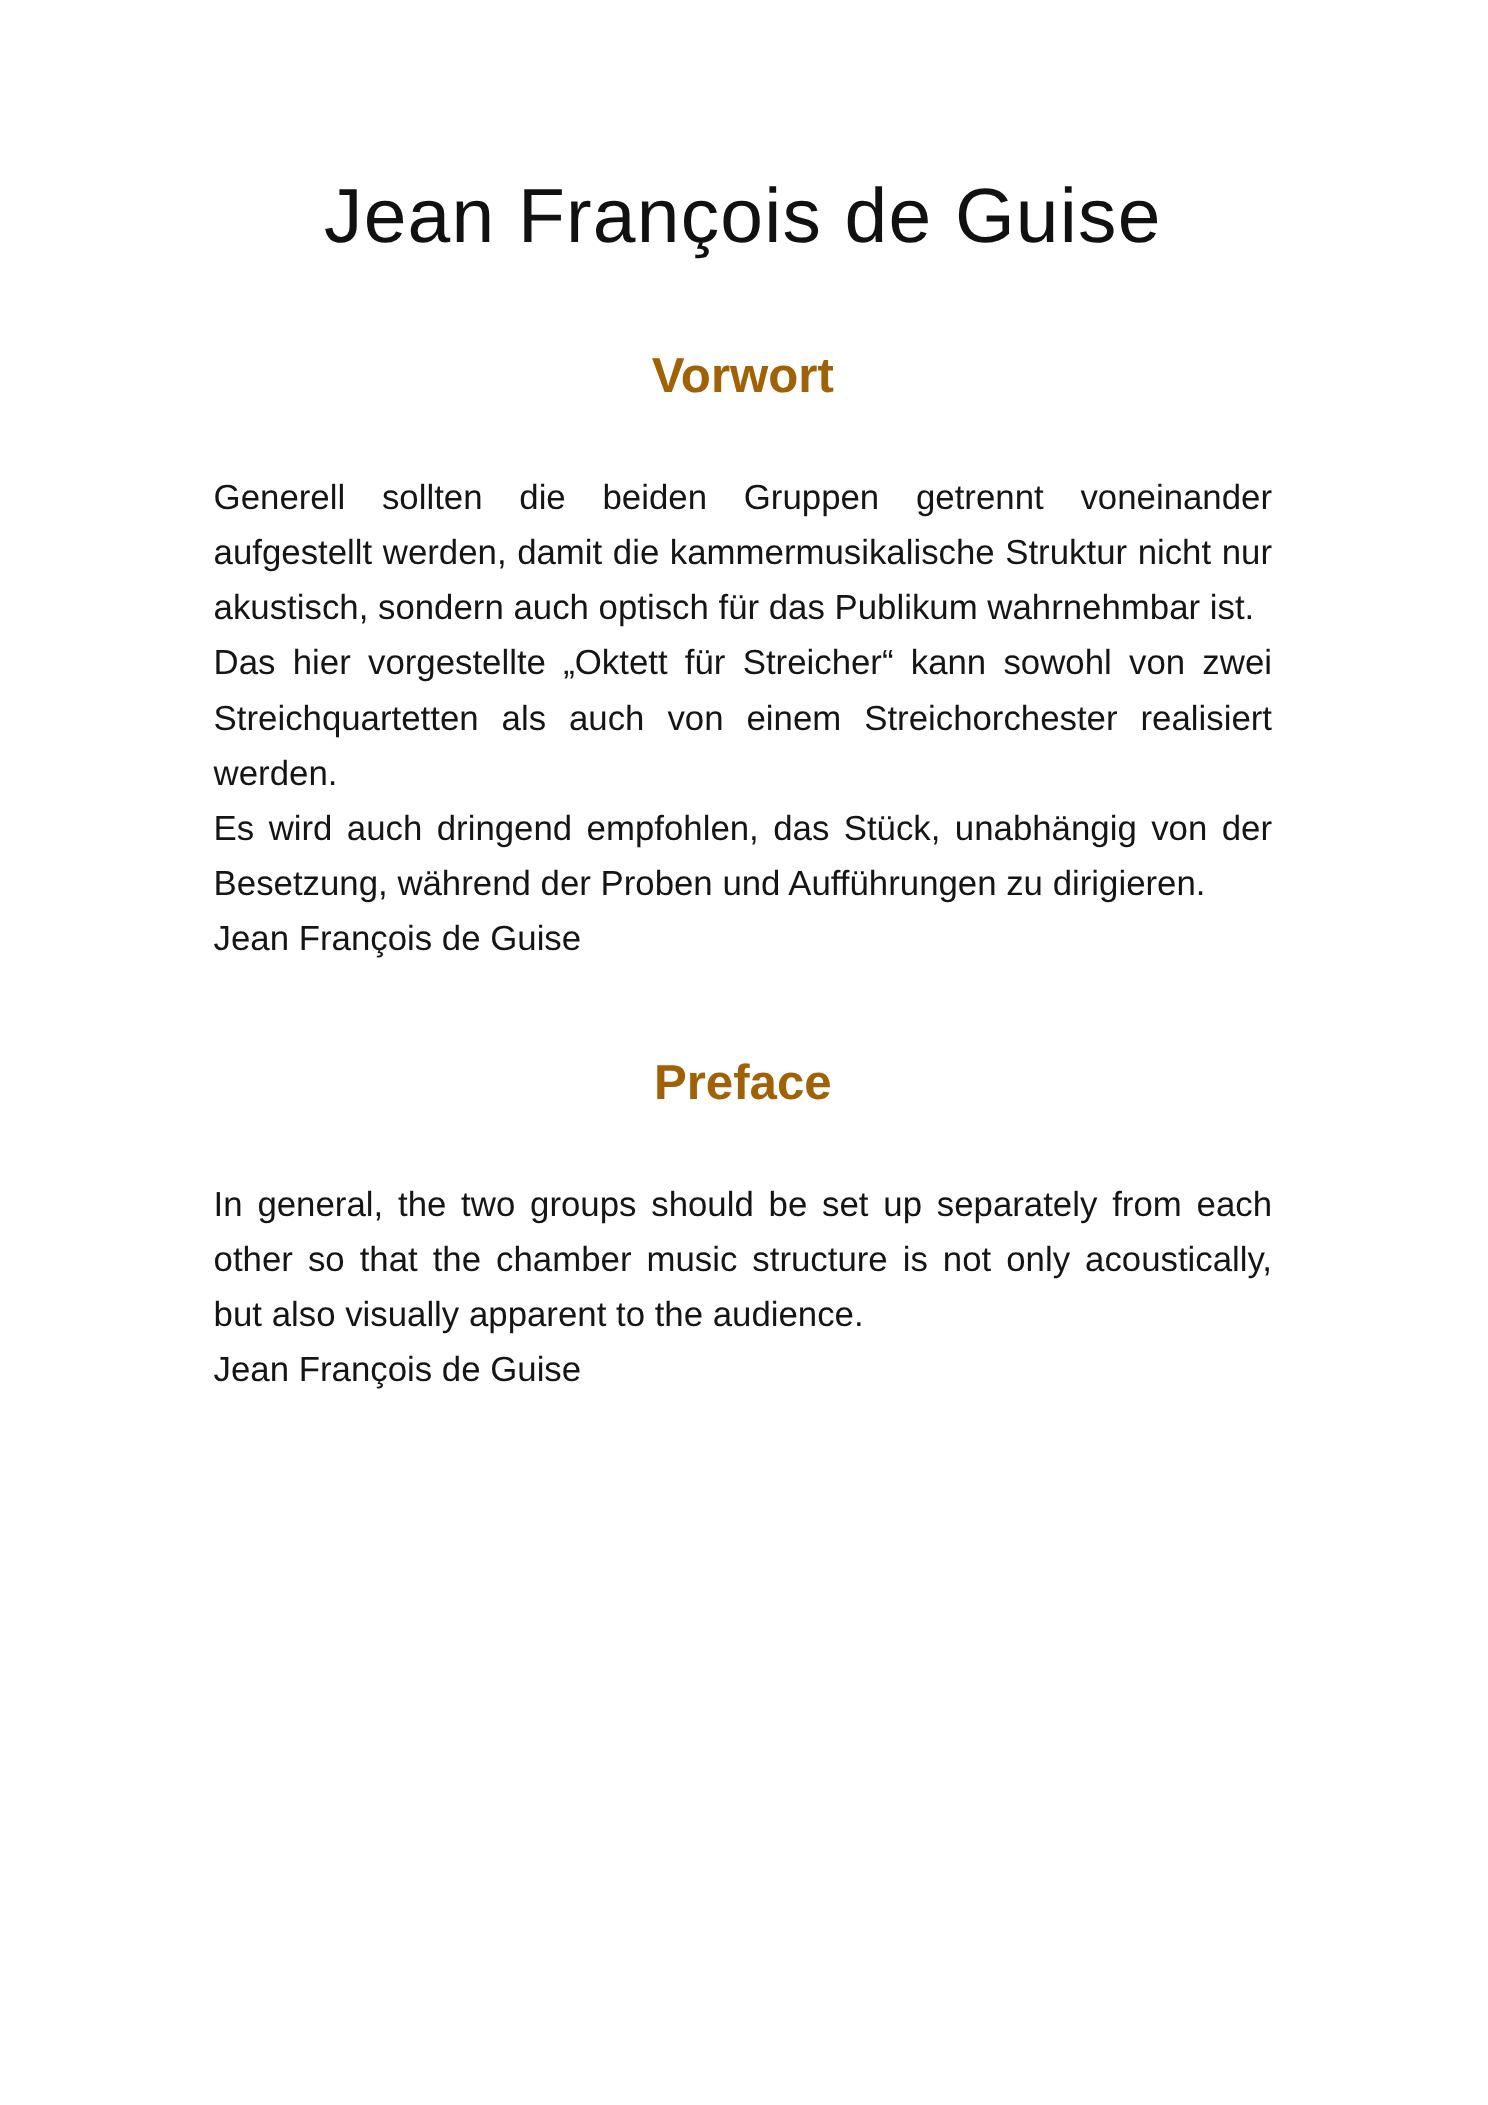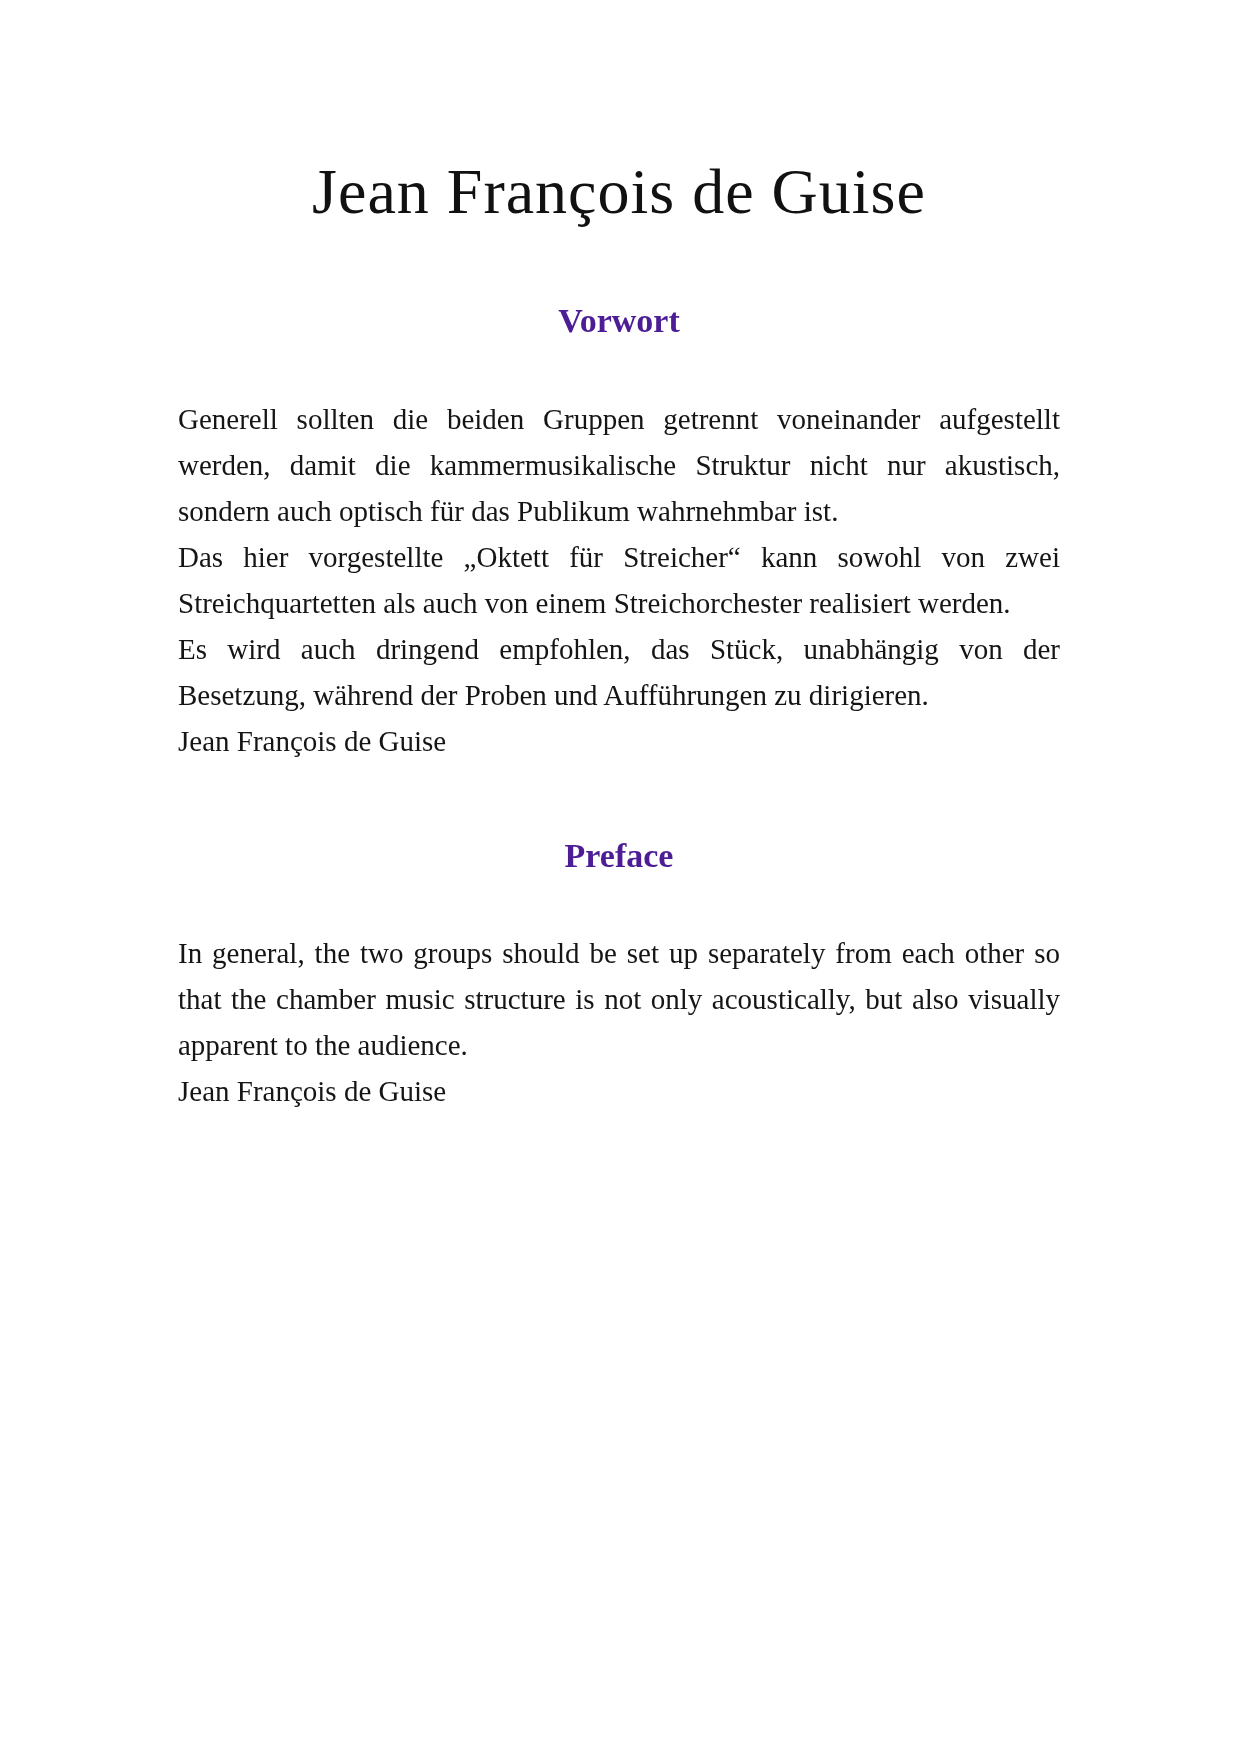"Jean François de Guise" .page { font-family: Liberation Serif, serif -> Liberation Sans, sans-serif; padding: 12px 180px 0 178px -> 0 180px 0 178px }
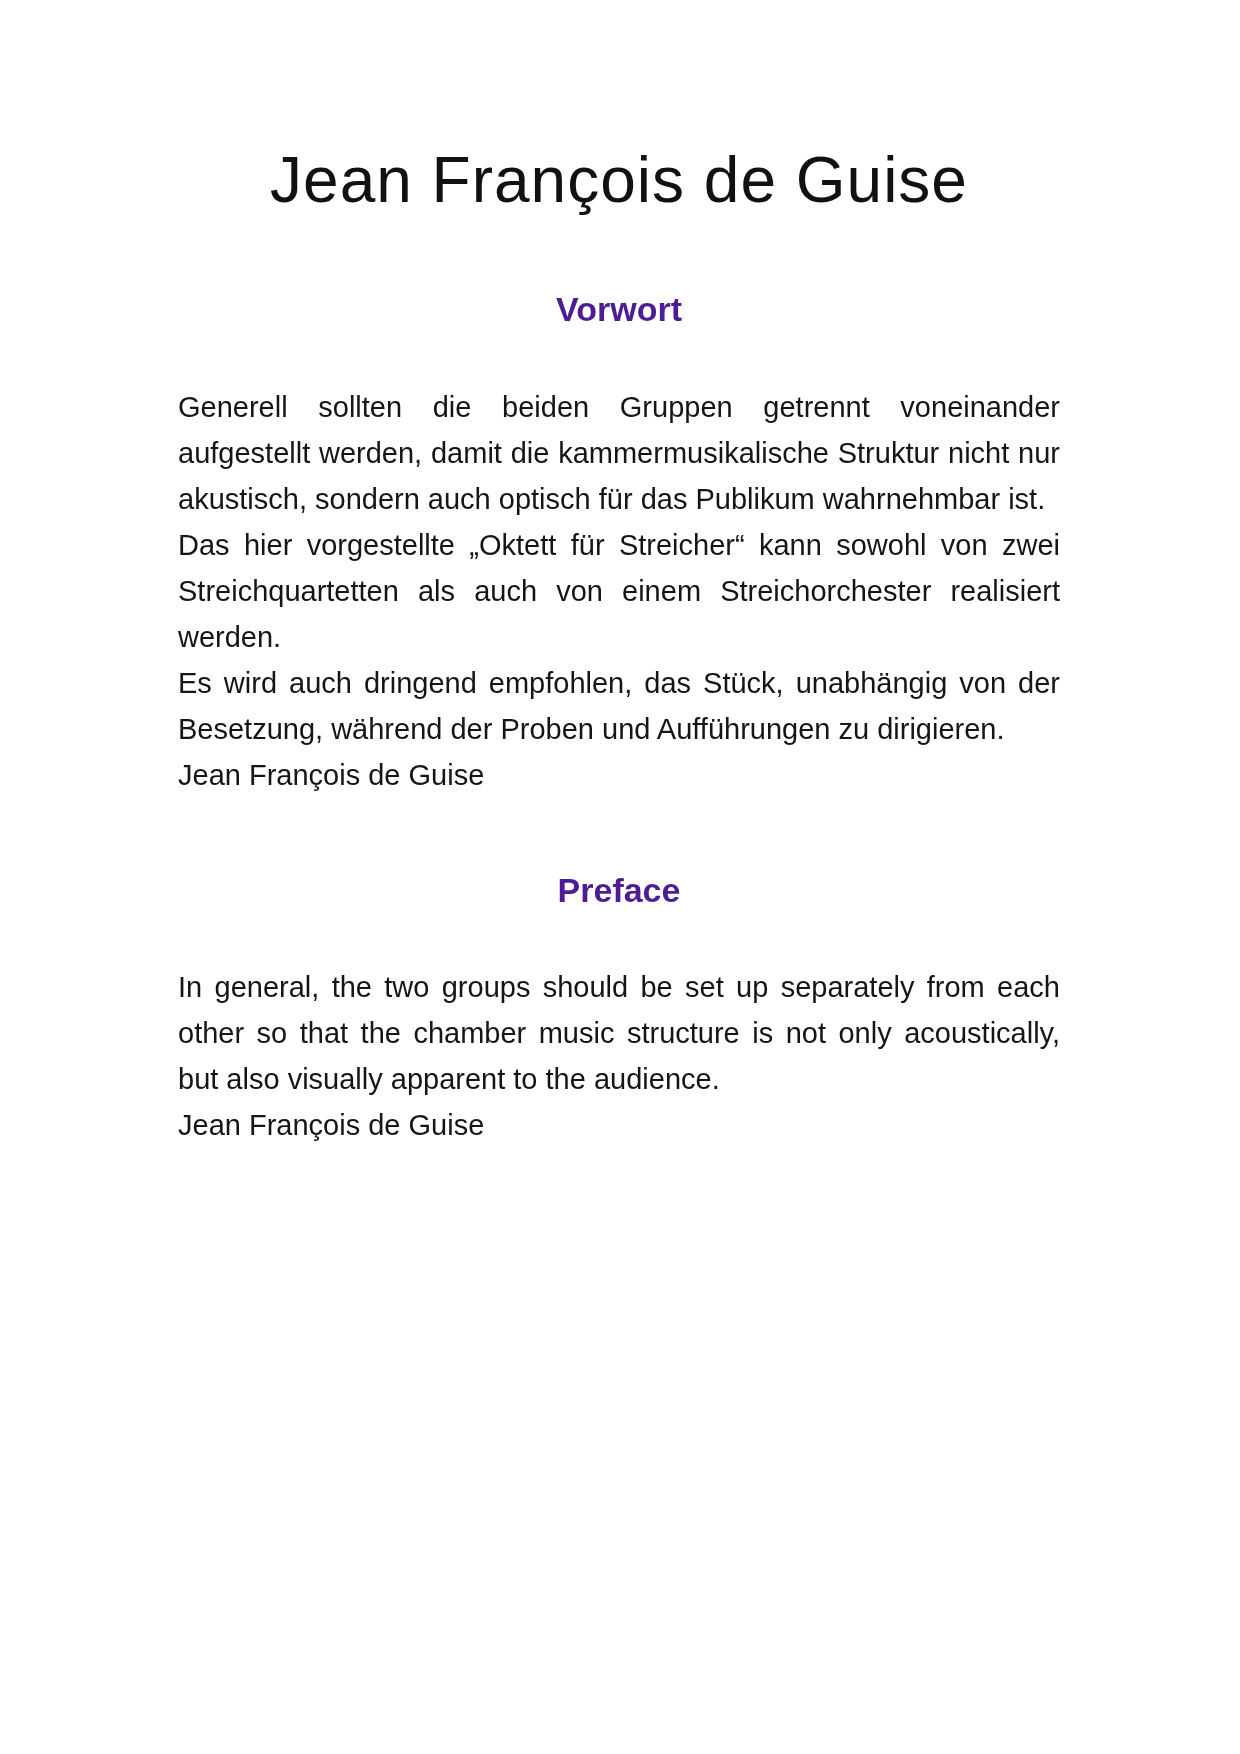"Vorwort" .section-heading { color: #4c1d95 -> #a16207; font-size: 34px -> 41px }
